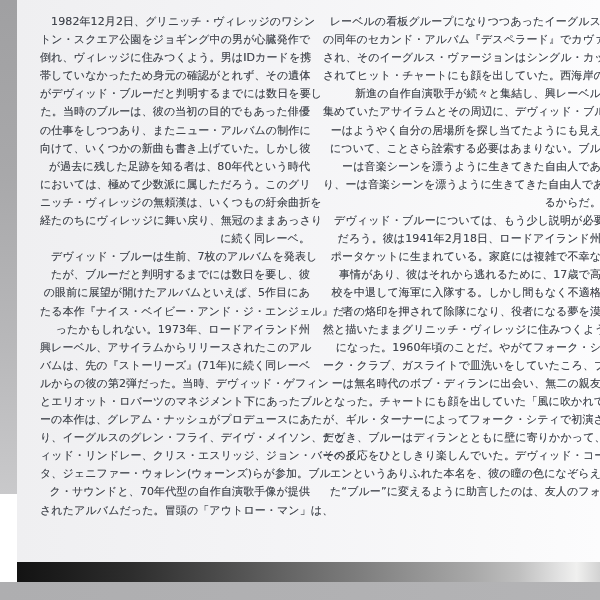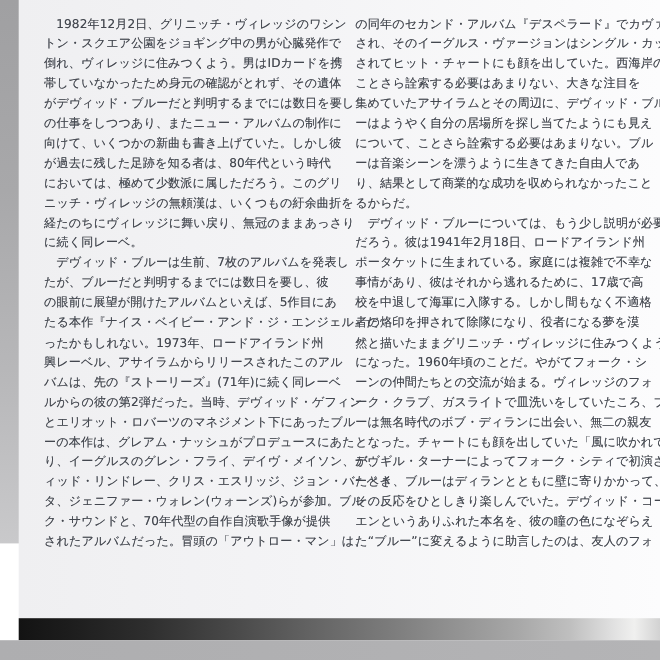"1982年12月2日、グリニッチ・ヴィレッジのワシン" .stage { text-align: none -> right }
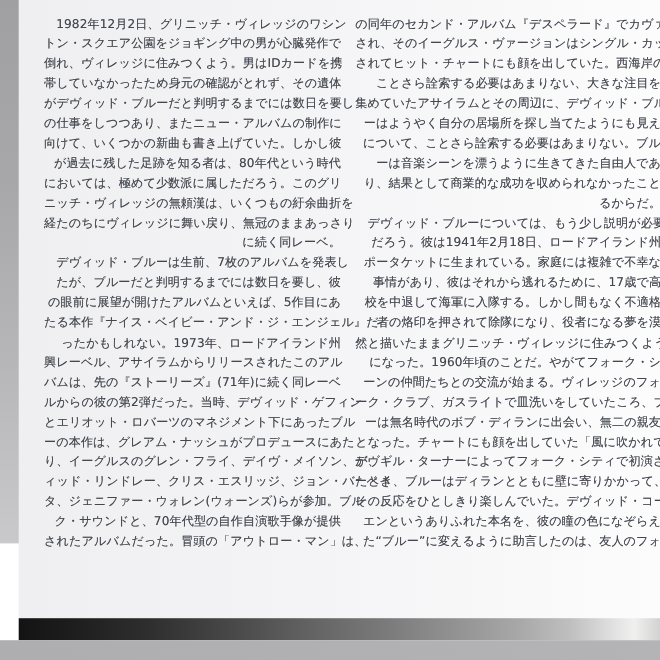"レーベルの看板グループになりつつあったイーグルス" div.line { html: none -> <div>レーベルの看板グループになりつつあったイーグルス</div> }
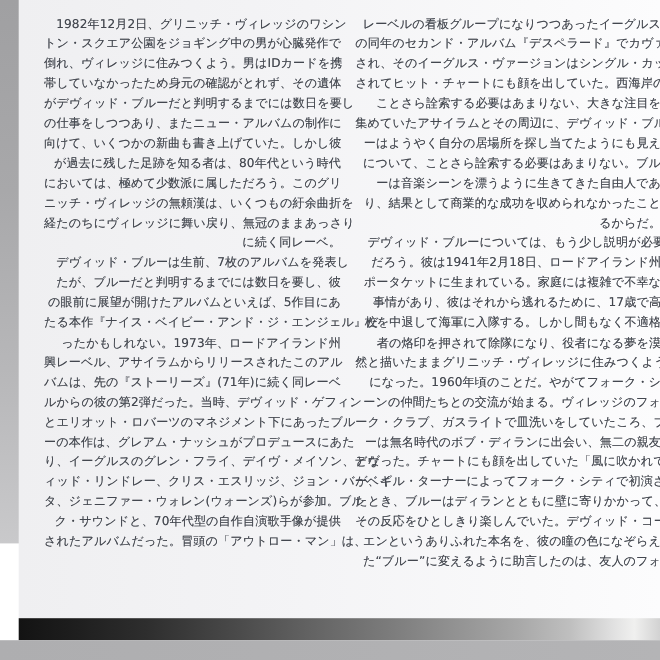"ことさら詮索する必要はあまりない、大きな注目を" div.line { text: ことさら詮索する必要はあまりない、大きな注目を -> 新進の自作自演歌手が続々と集結し、興レーベル }
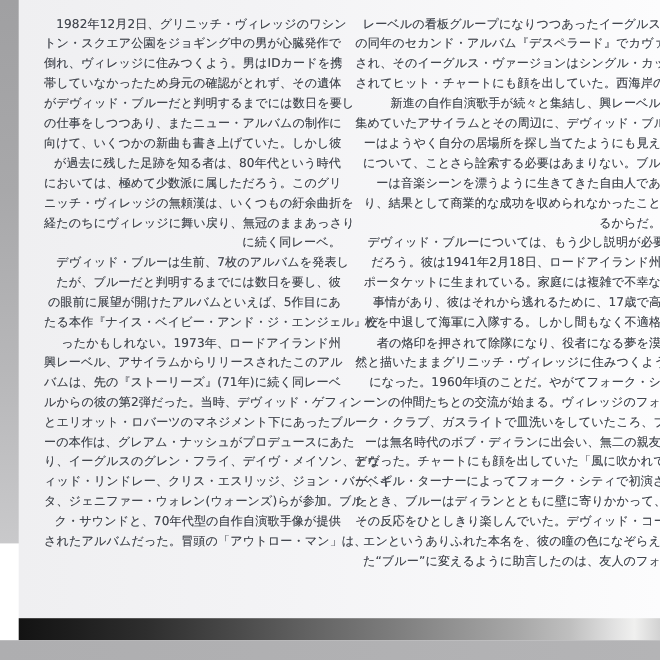"た。当時のブルーは、彼の当初の目的でもあった俳優" div.line { html: none -> <div>た。当時のブルーは、彼の当初の目的でもあった俳優</div> }
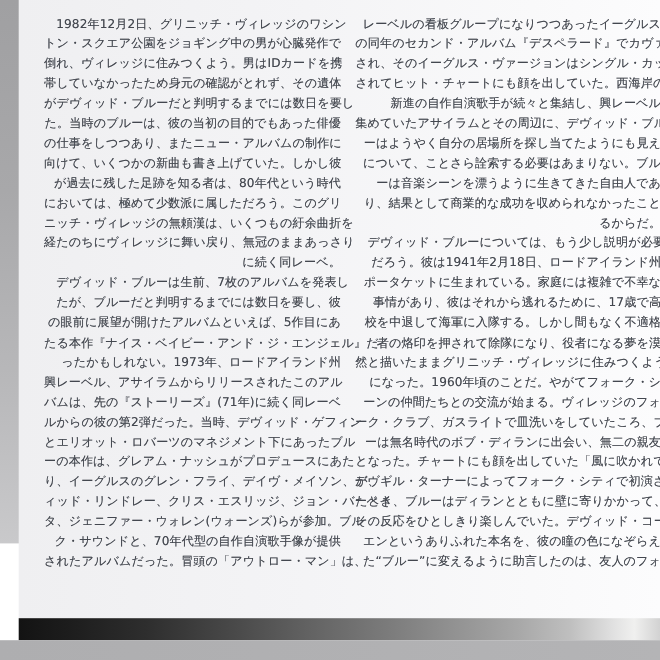"り、結果として商業的な成功を収められなかったこと" div.line { text: 結果として商業的な成功を収められなかったこと -> ーは音楽シーンを漂うように生きてきた自由人であ }
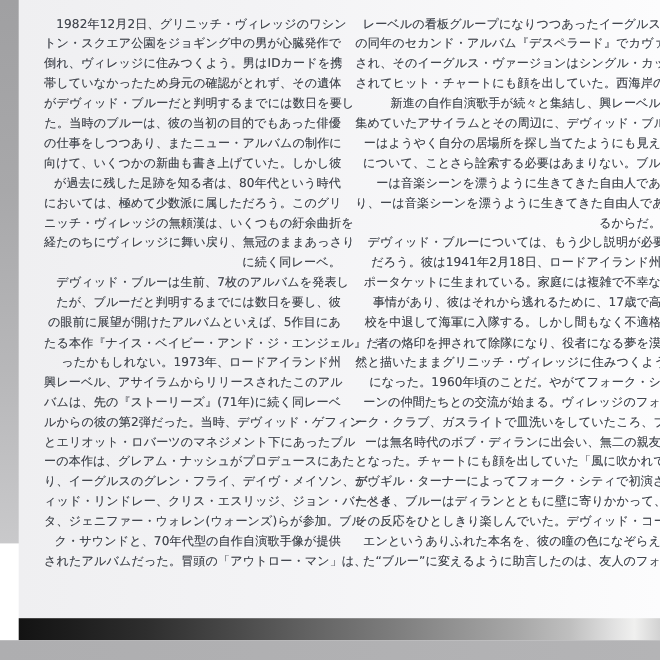"ーンの仲間たちとの交流が始まる。ヴィレッジのフォ" div.line { html: <div>ーンの仲間たちとの交流が始まる。ヴィレッジのフォ</div> -> none }
